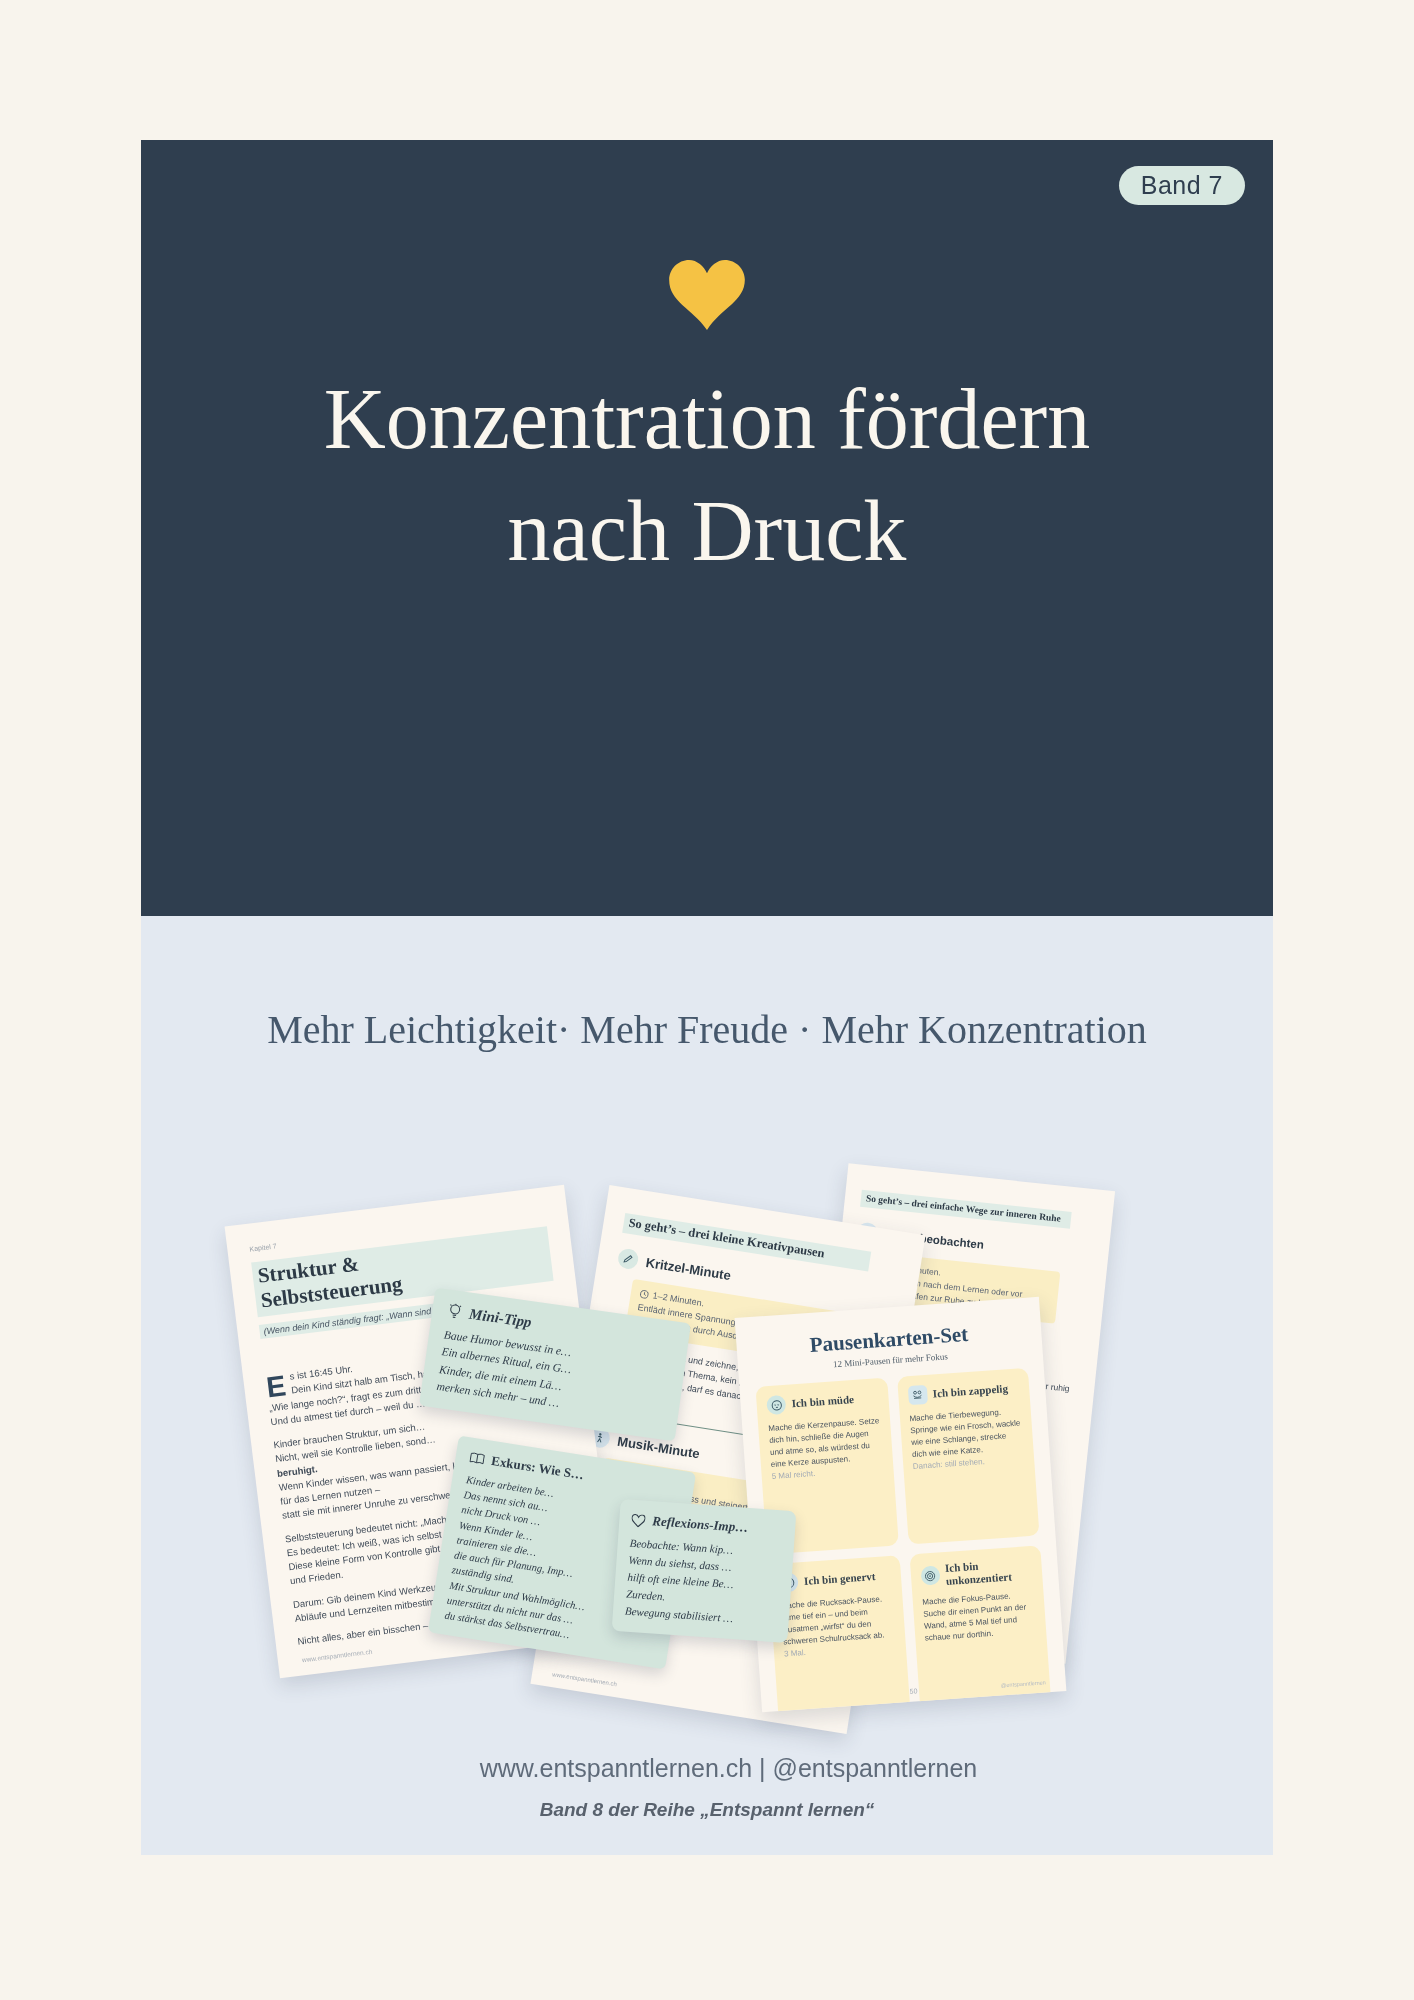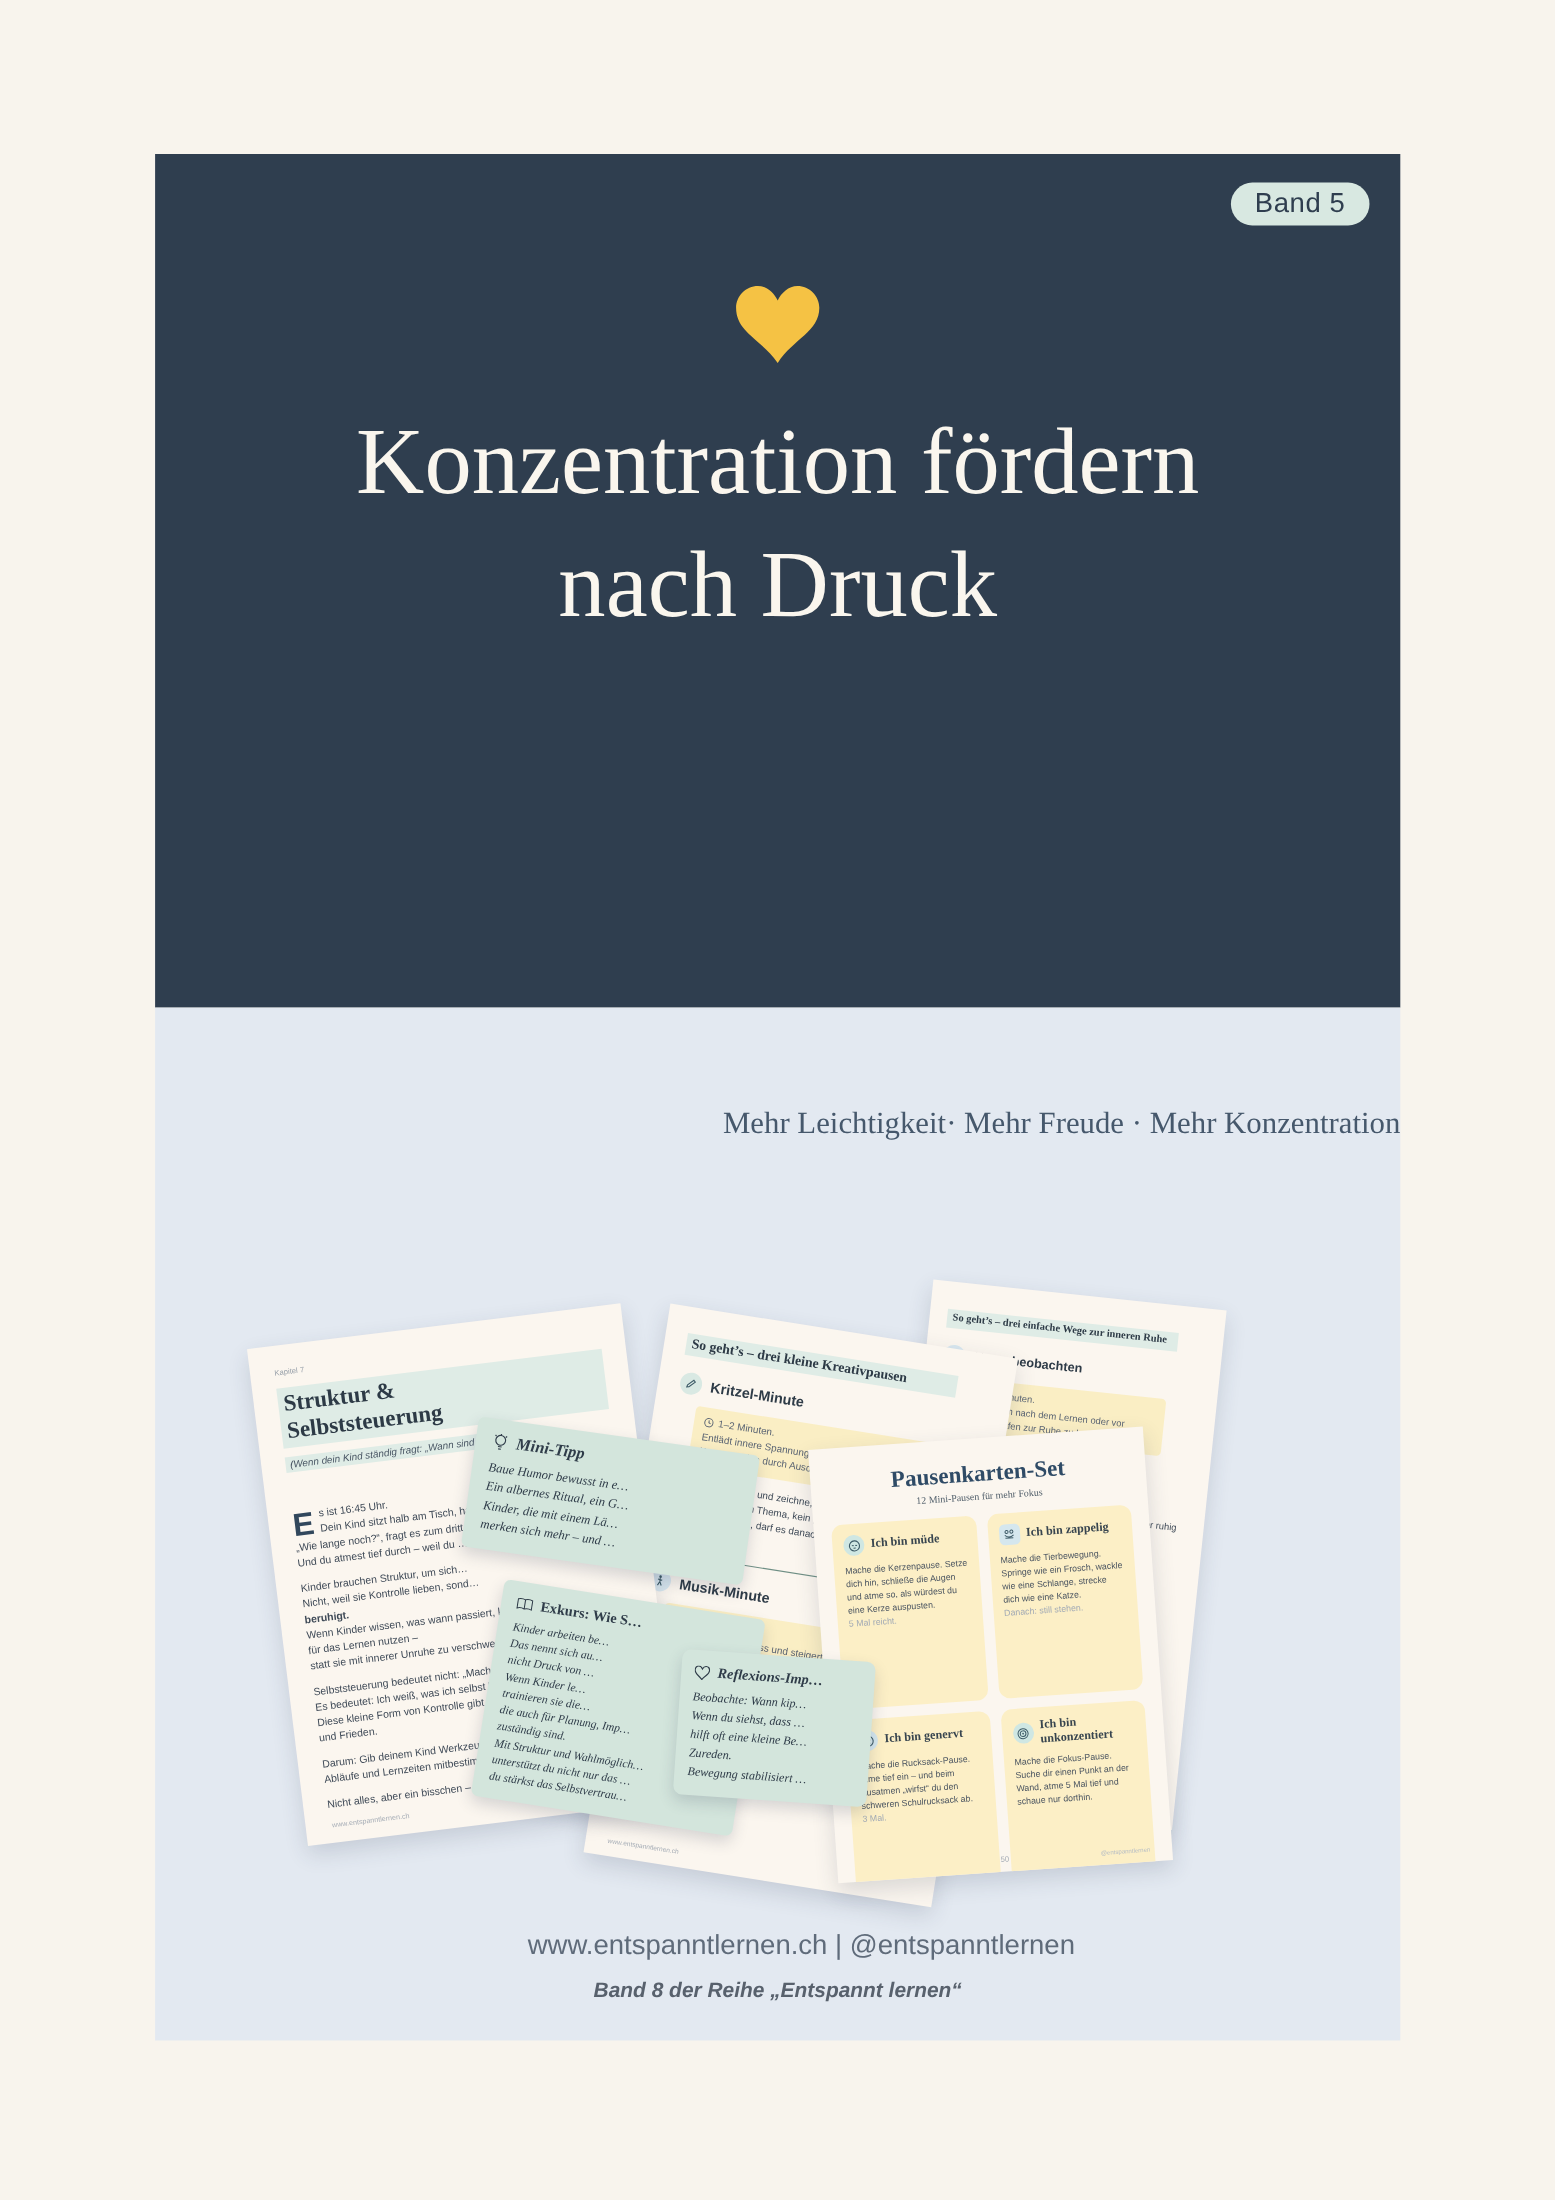"Band 5" div.badge { text: 5 -> 7 }
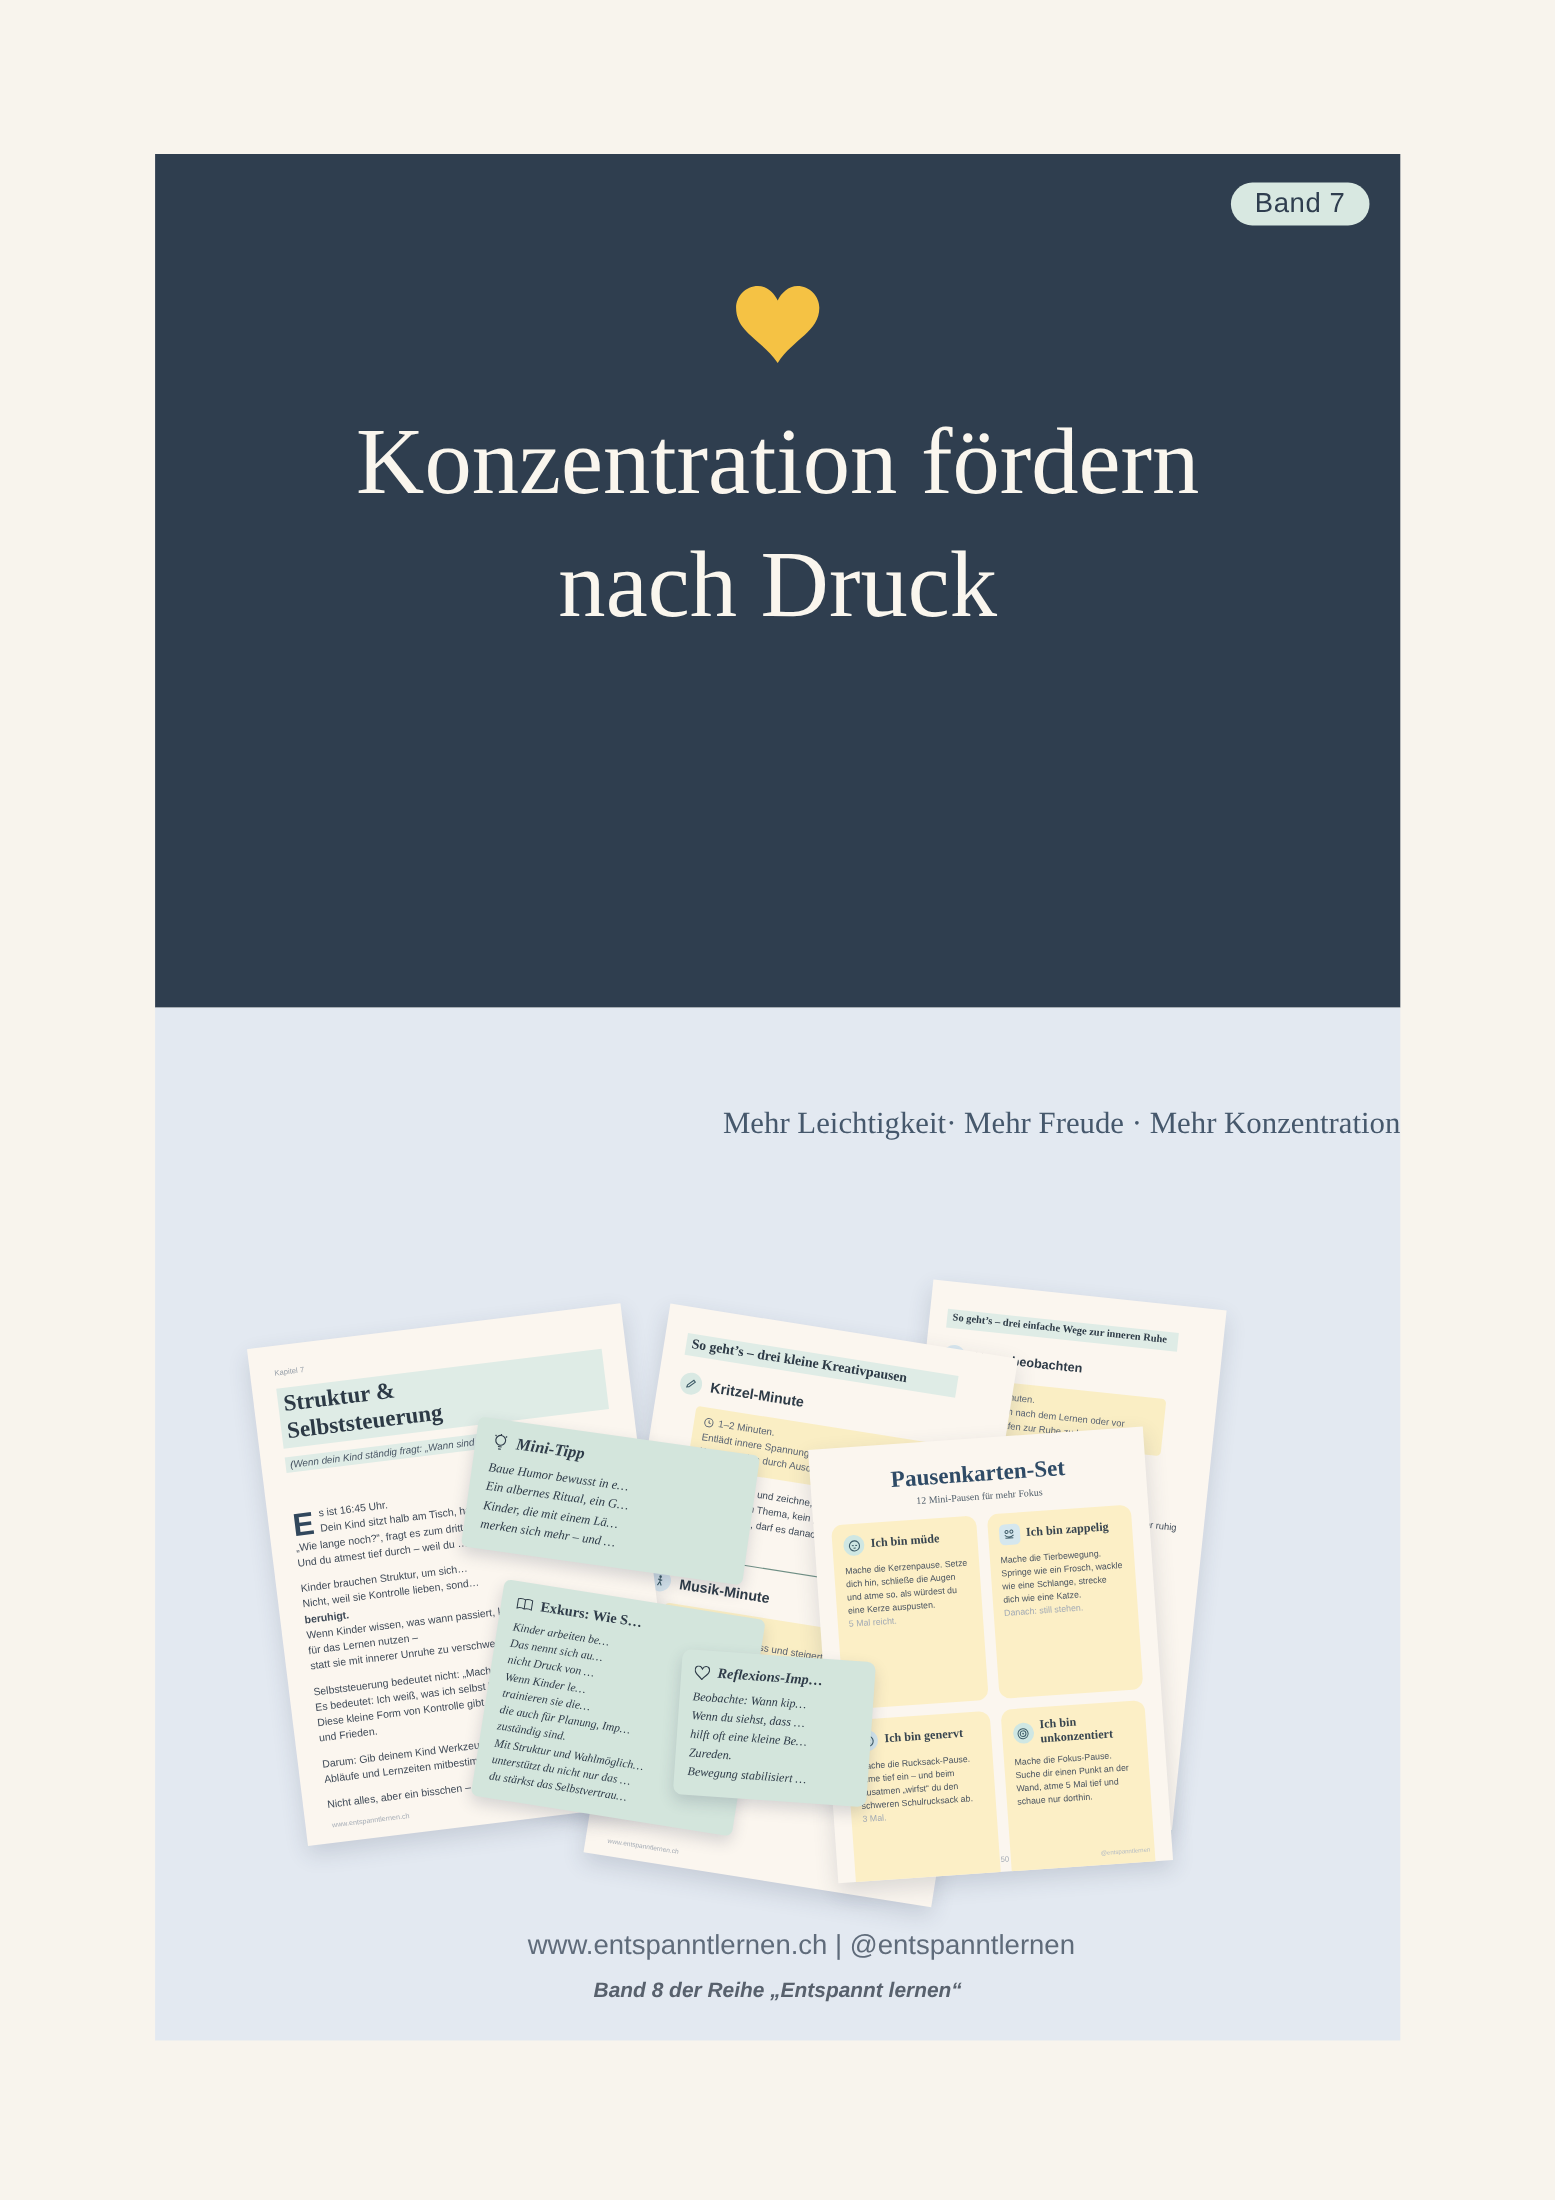"Mehr Leichtigkeit· Mehr Freude ·" .tagline { font-size: 28px -> 40px; text-align: right -> center }
